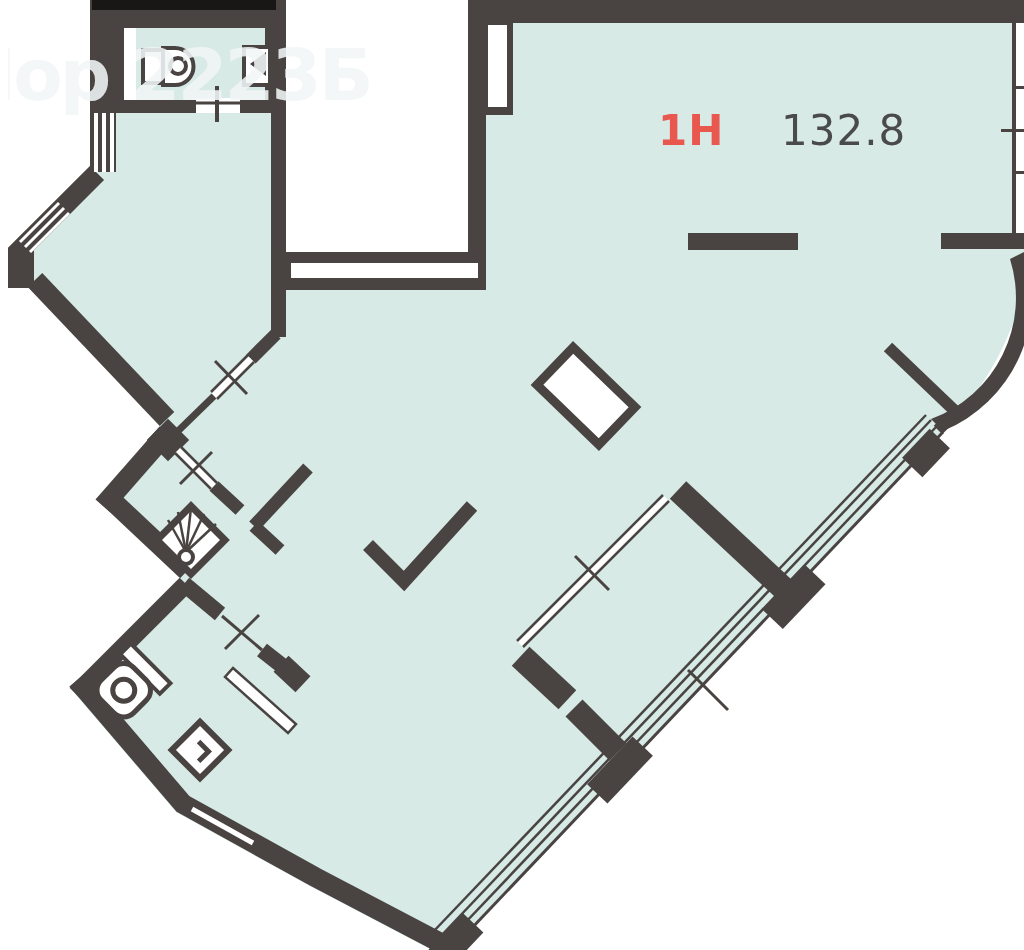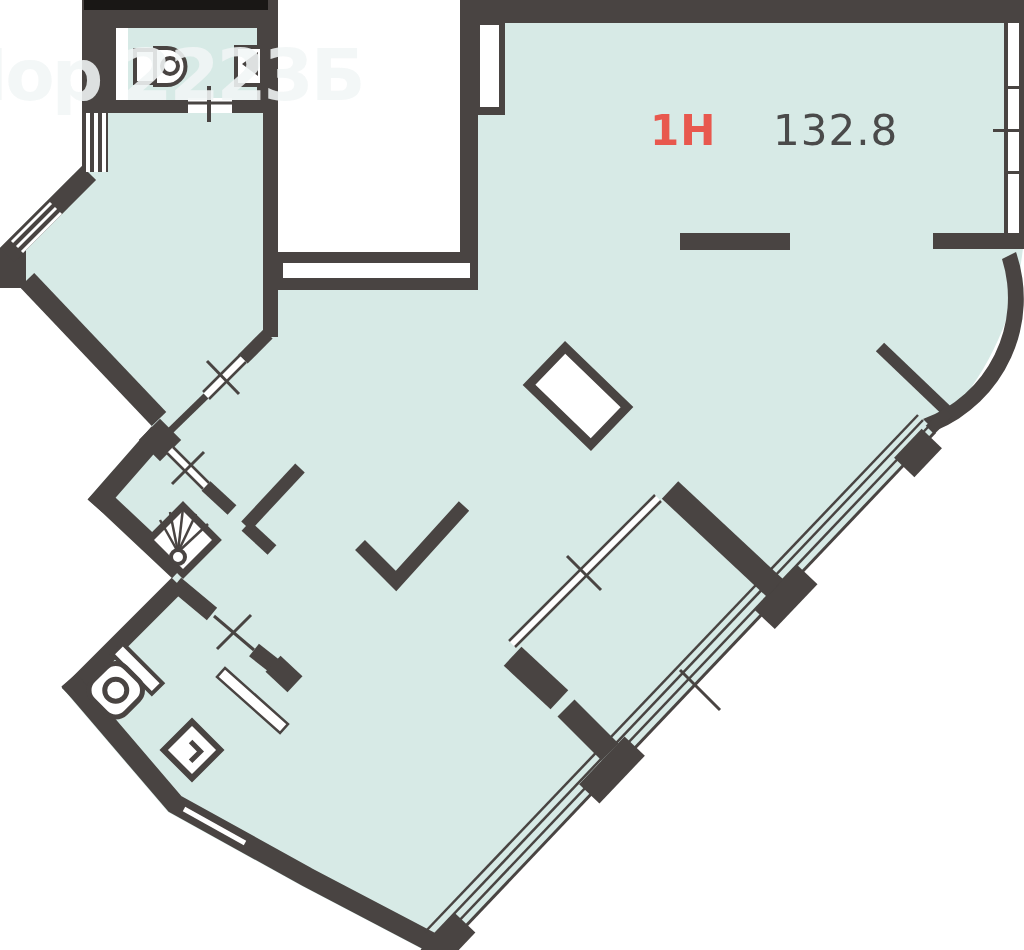"1Н" .stage { margin-left: none -> 8px }
